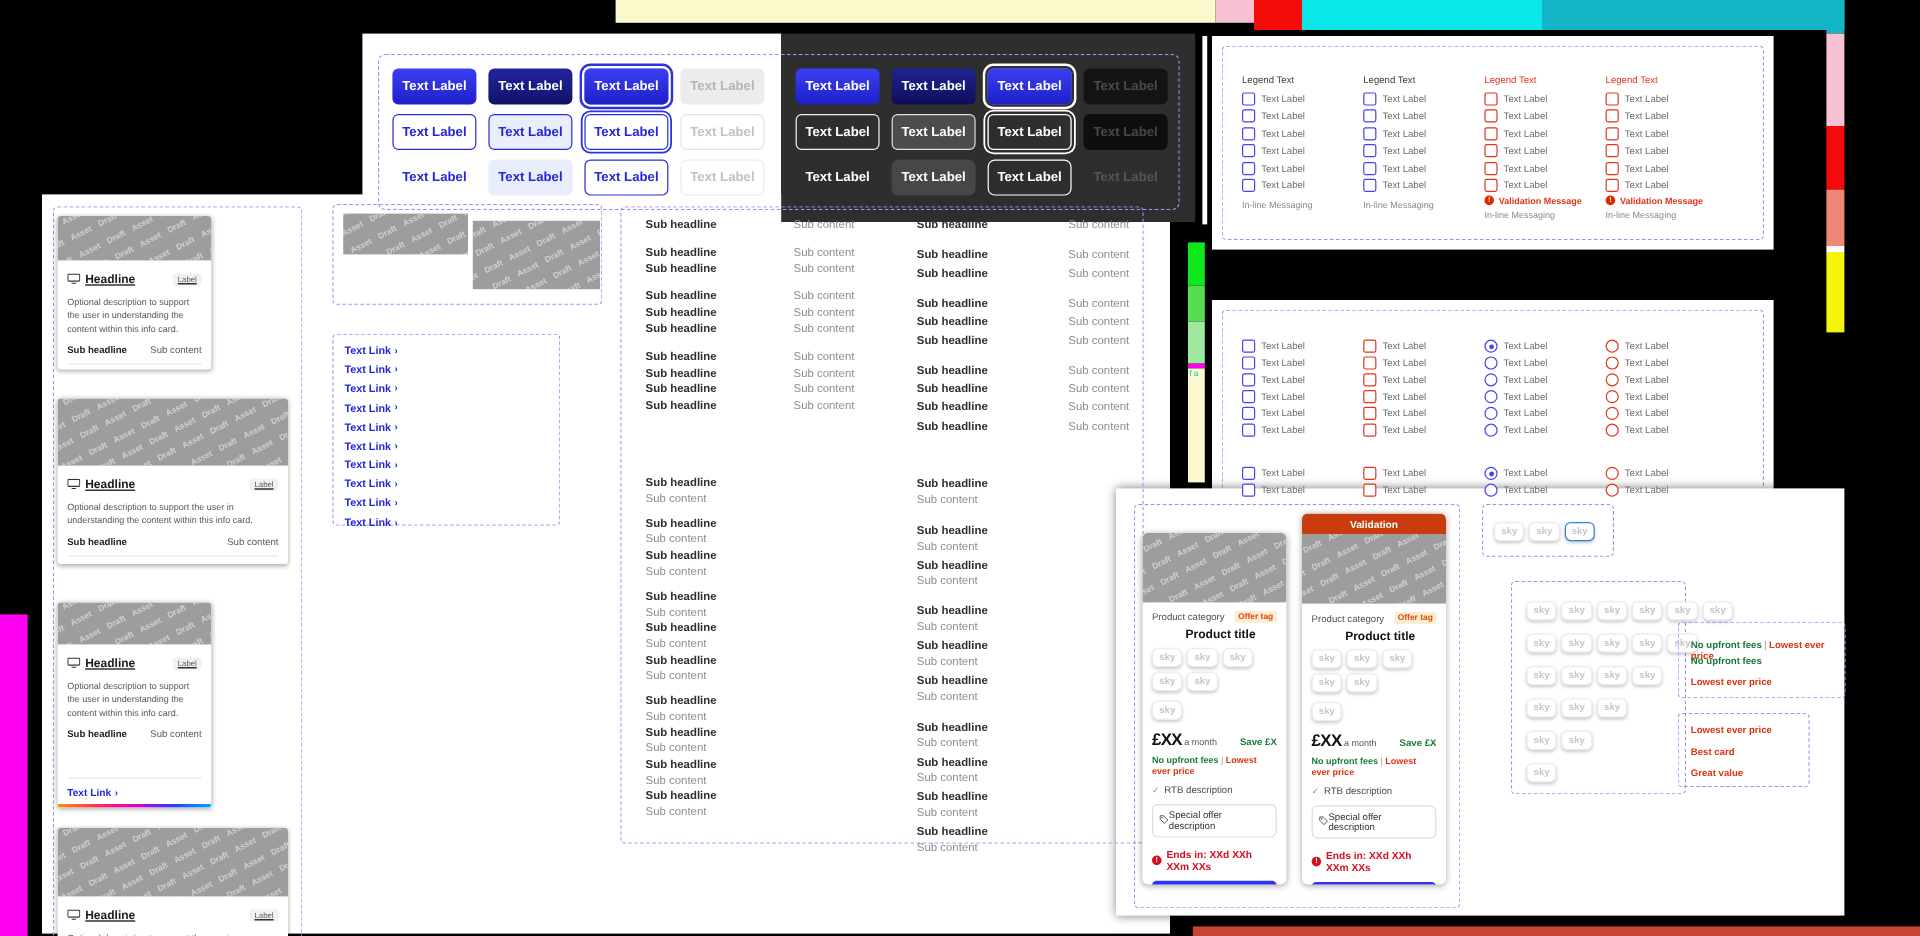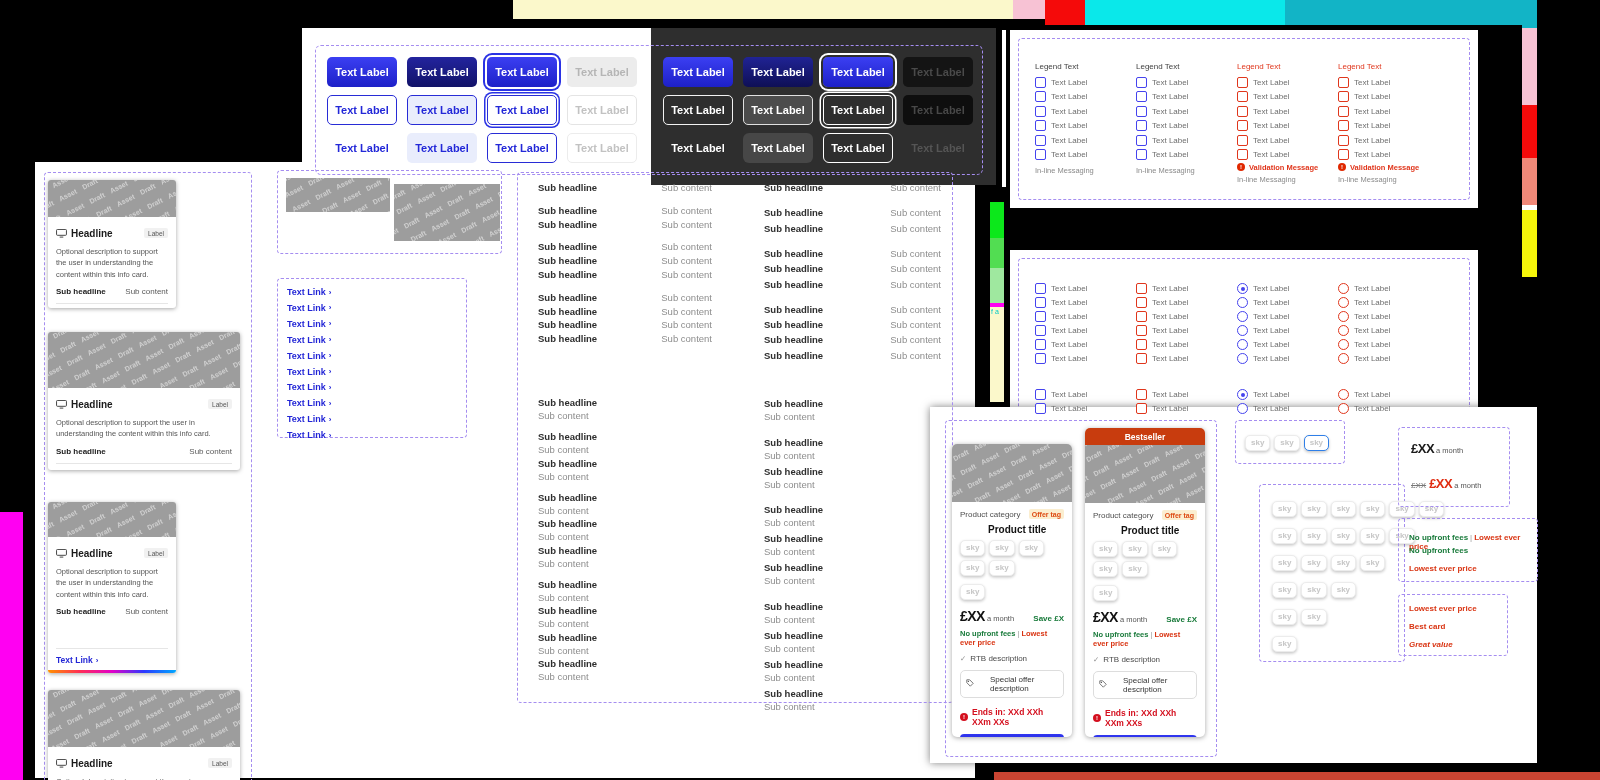"Headline" .hrow { text-decoration: none -> underline }
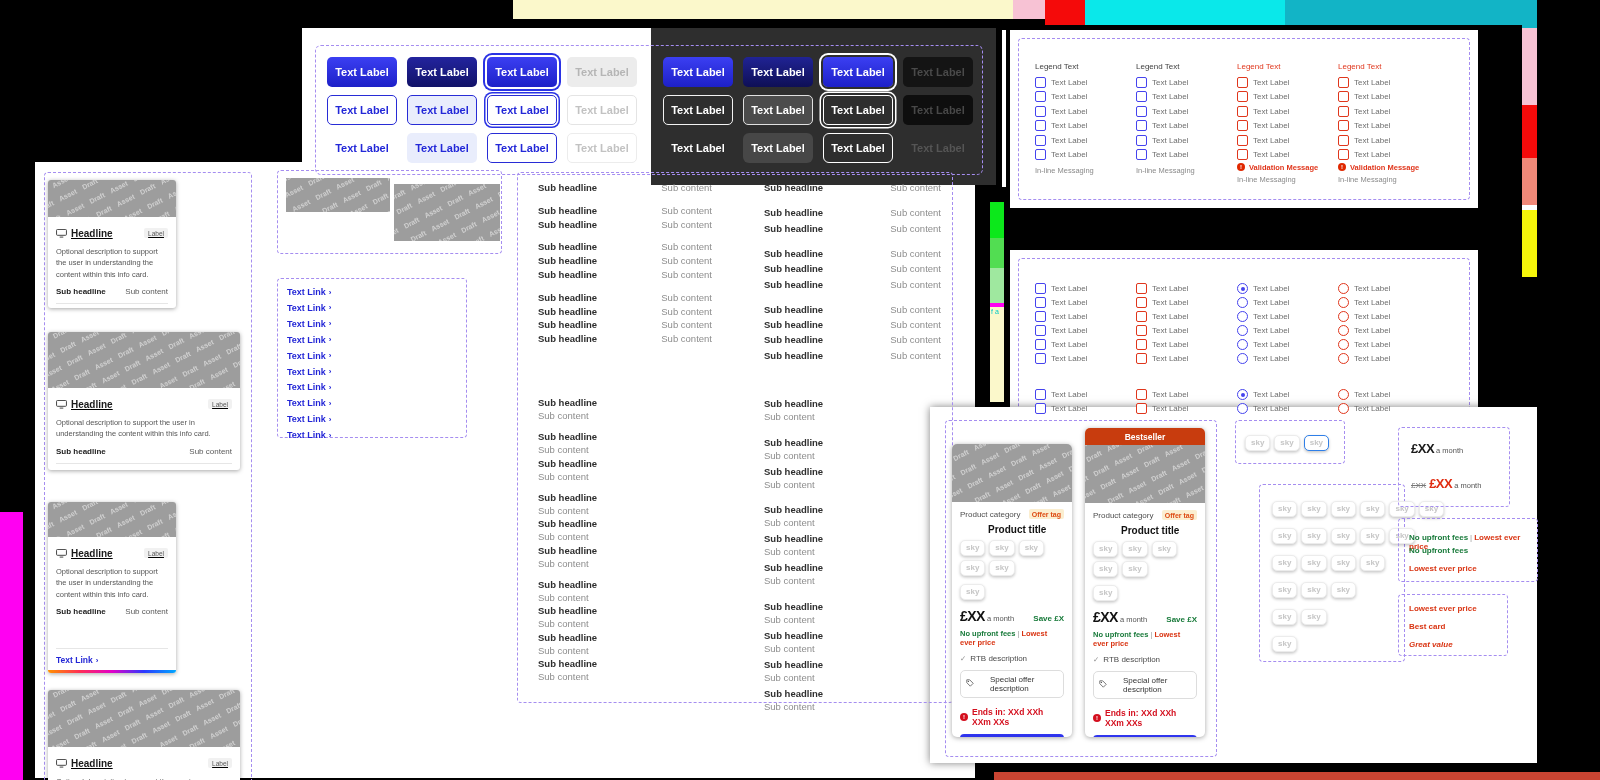"Bestseller" div.banner { text: Bestseller -> Validation }
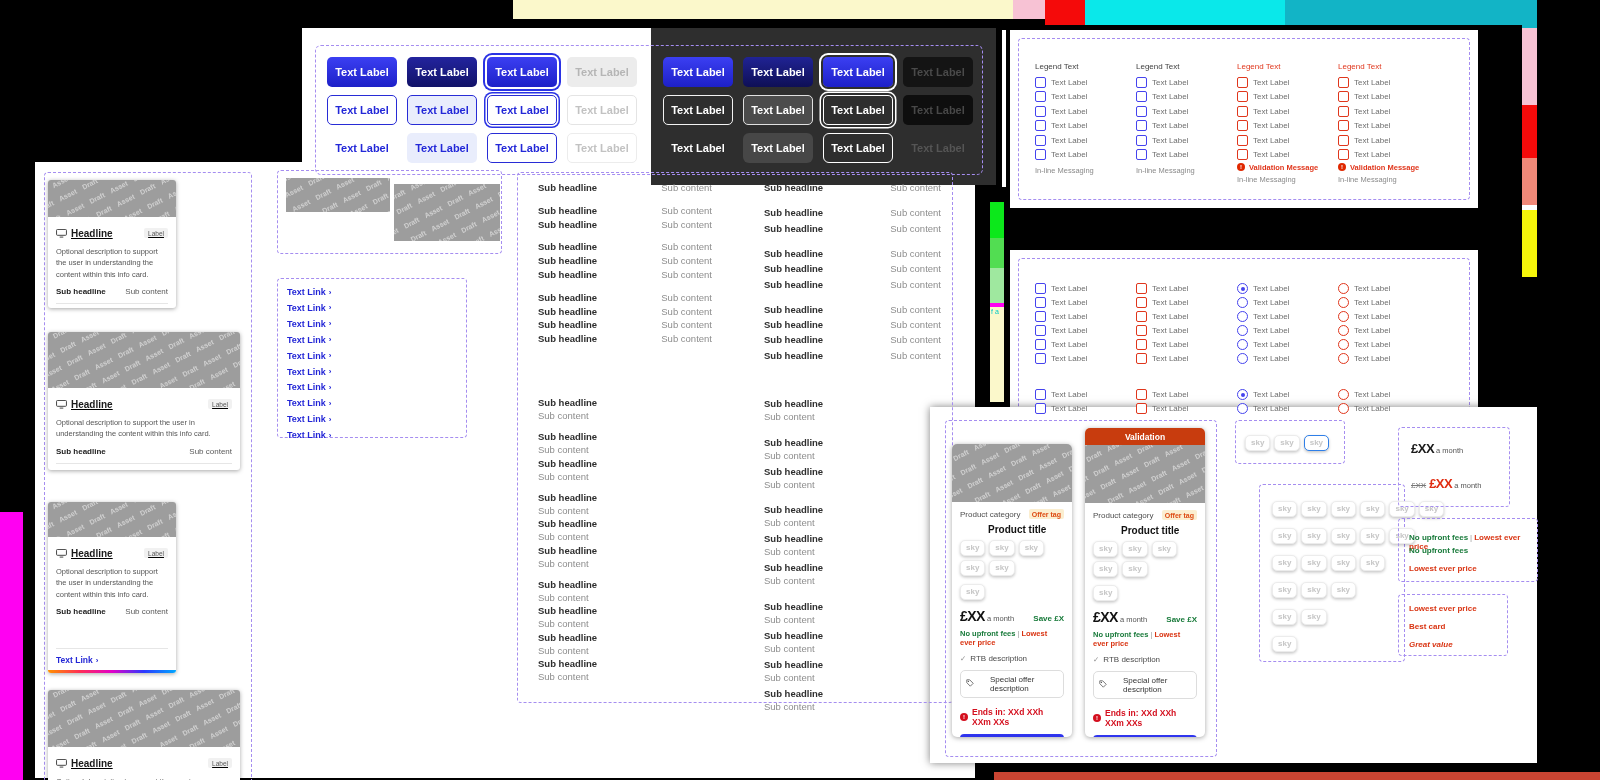"£XX a month" div.dashed { html: <div> <div><div>£XX</div><div>a month</div></div> <div><div>£XX</div><div>£XX</div><div>a month</div></div> </div> -> none }
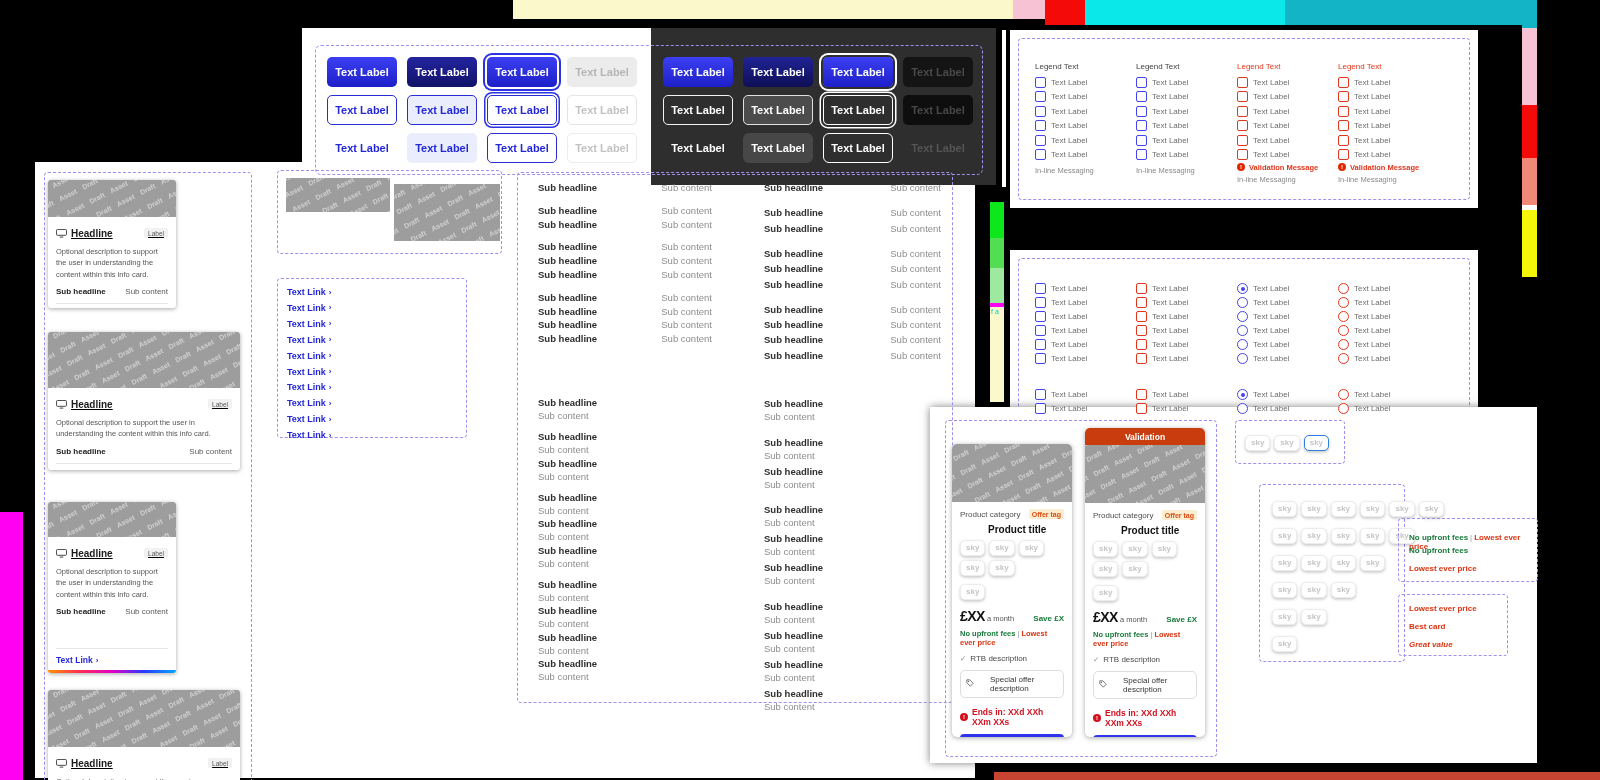"Great value" div.flagline { font-style: italic -> none }
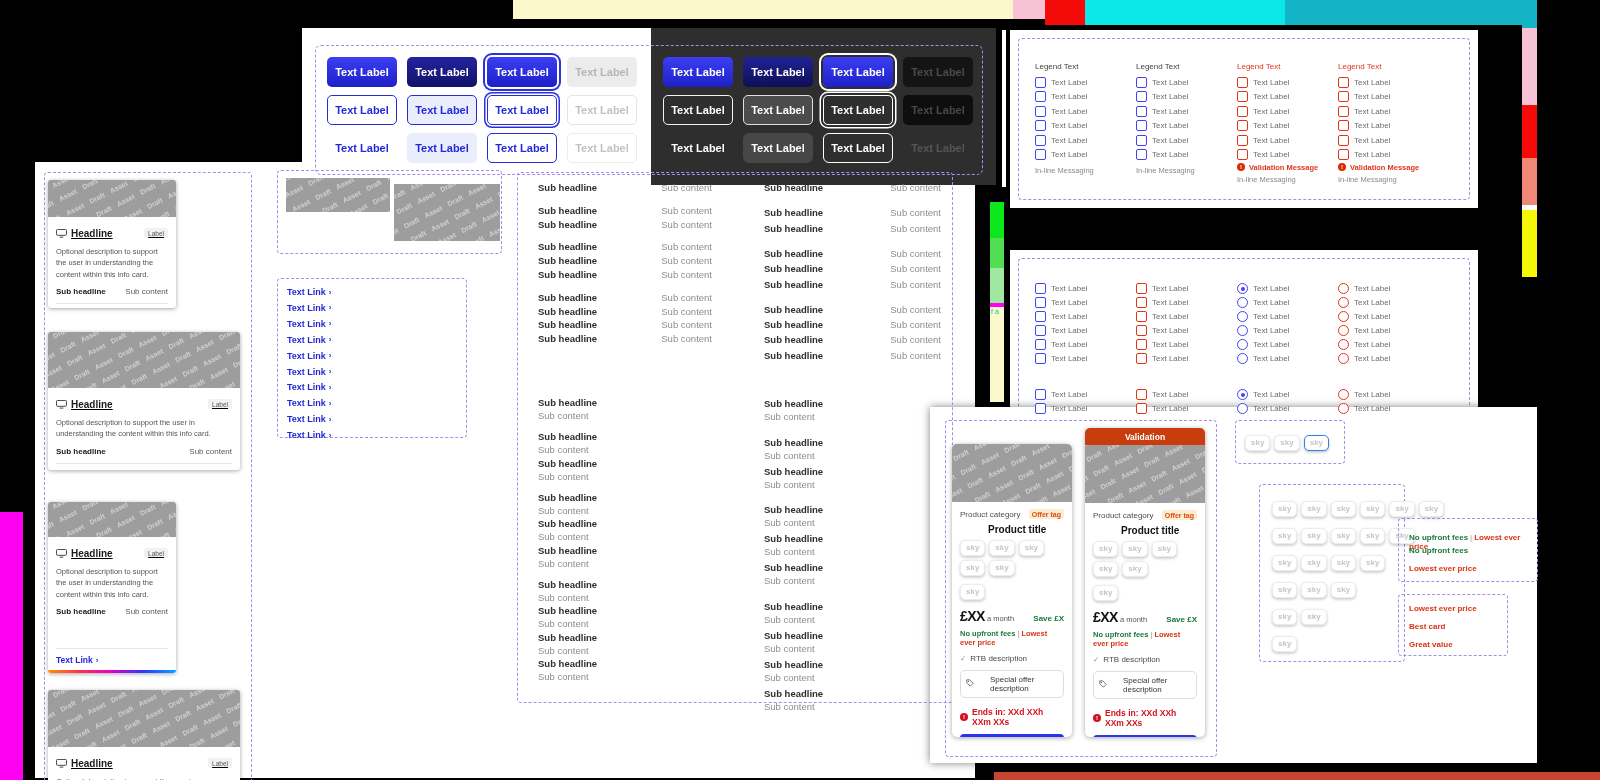"Special offer description" .soffer { gap: 16px -> 0 }
